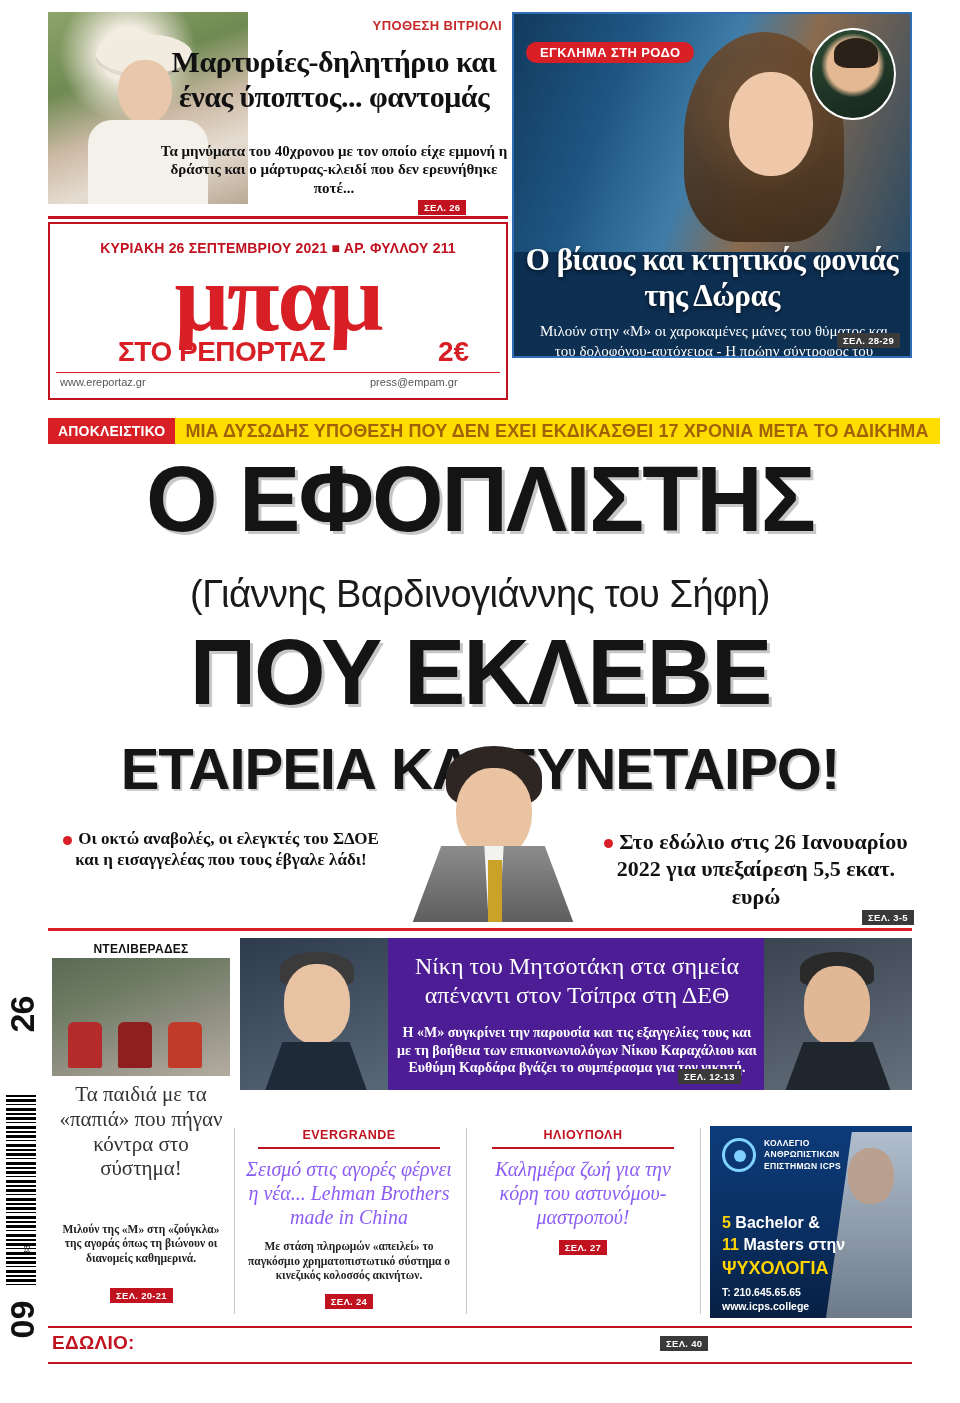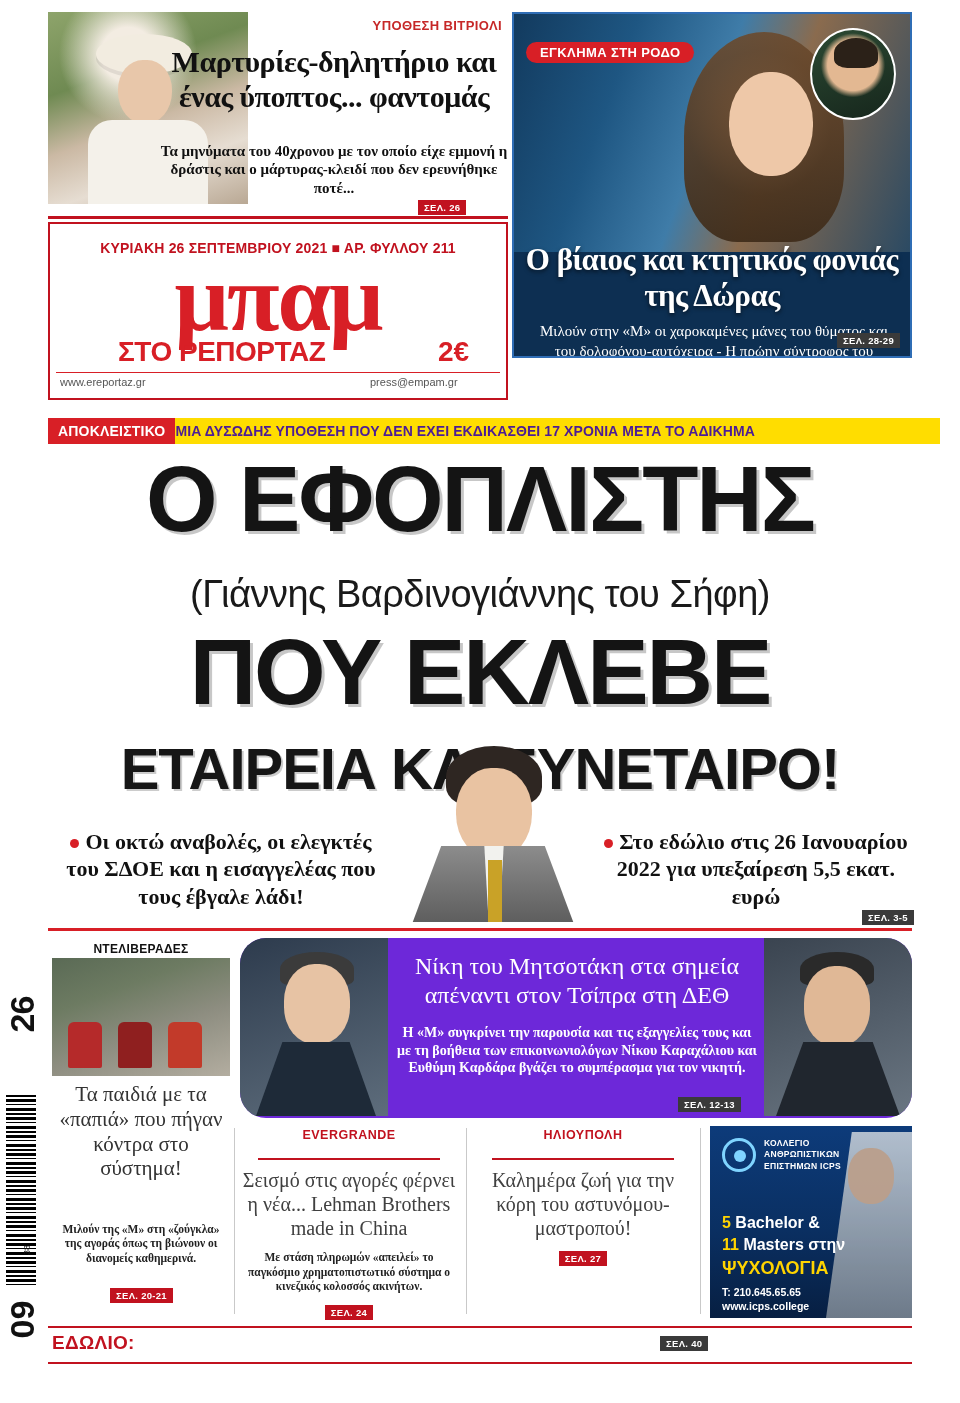"ΜΙΑ ΔΥΣΩΔΗΣ ΥΠΟΘΕΣΗ ΠΟΥ ΔΕΝ" .excl-text { color: #4c1d95 -> #a16207; font-size: 14px -> 18px; padding-left: none -> 10px }
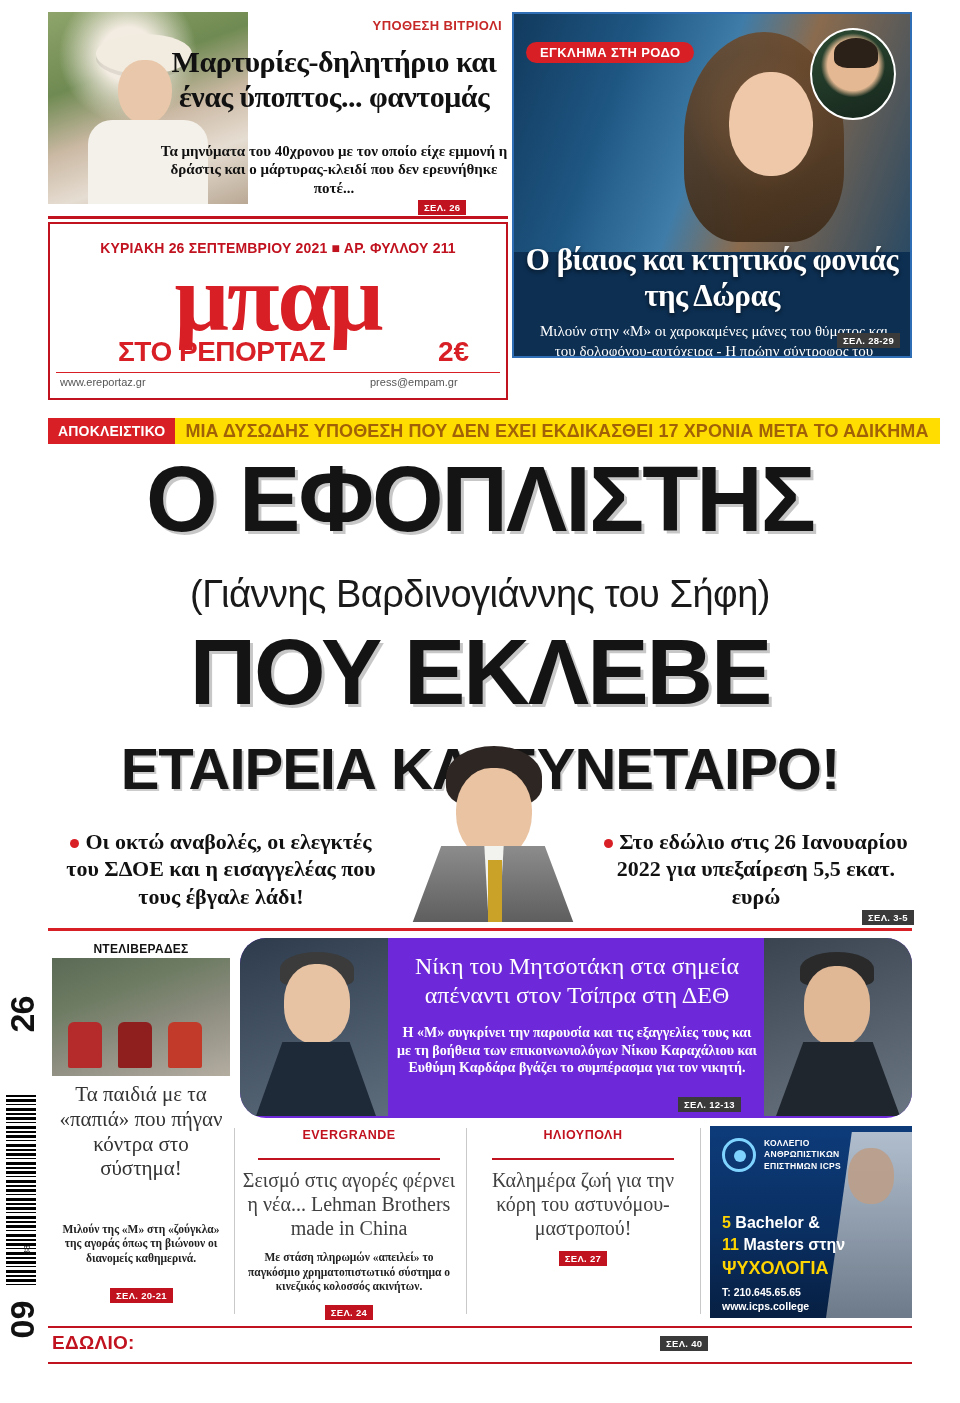"Οι οκτώ αναβολές, οι ελεγκτές" .bul-left { font-size: 22px -> 17px }
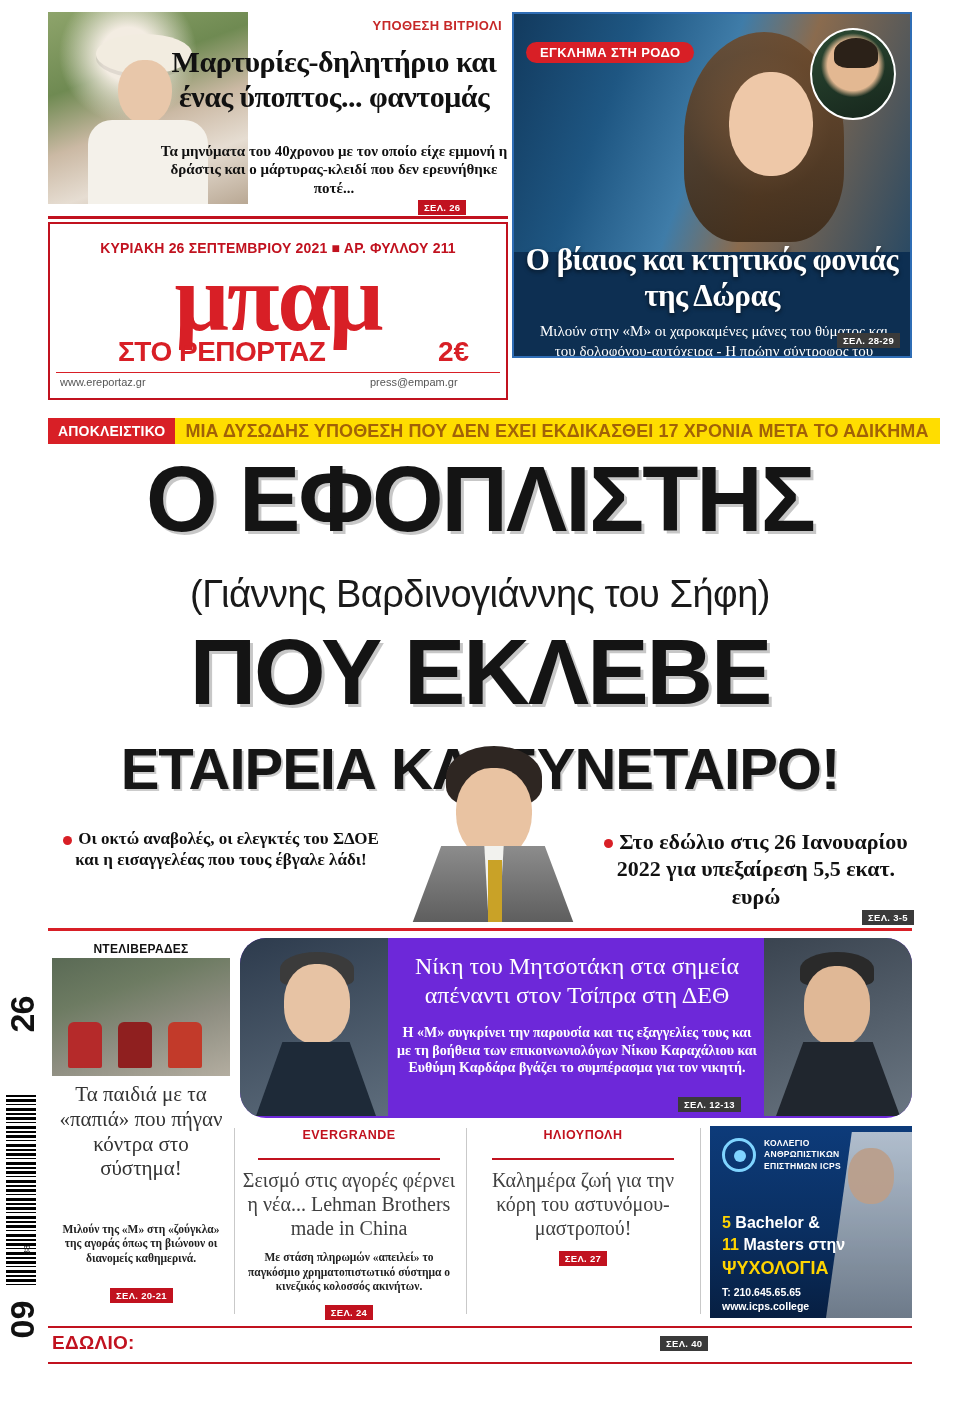"Νίκη του Μητσοτάκη στα σημεία" .pol-box { background: #6d28d9 -> #4c1d95; border-radius: 26px -> none; height: 180px -> 152px }
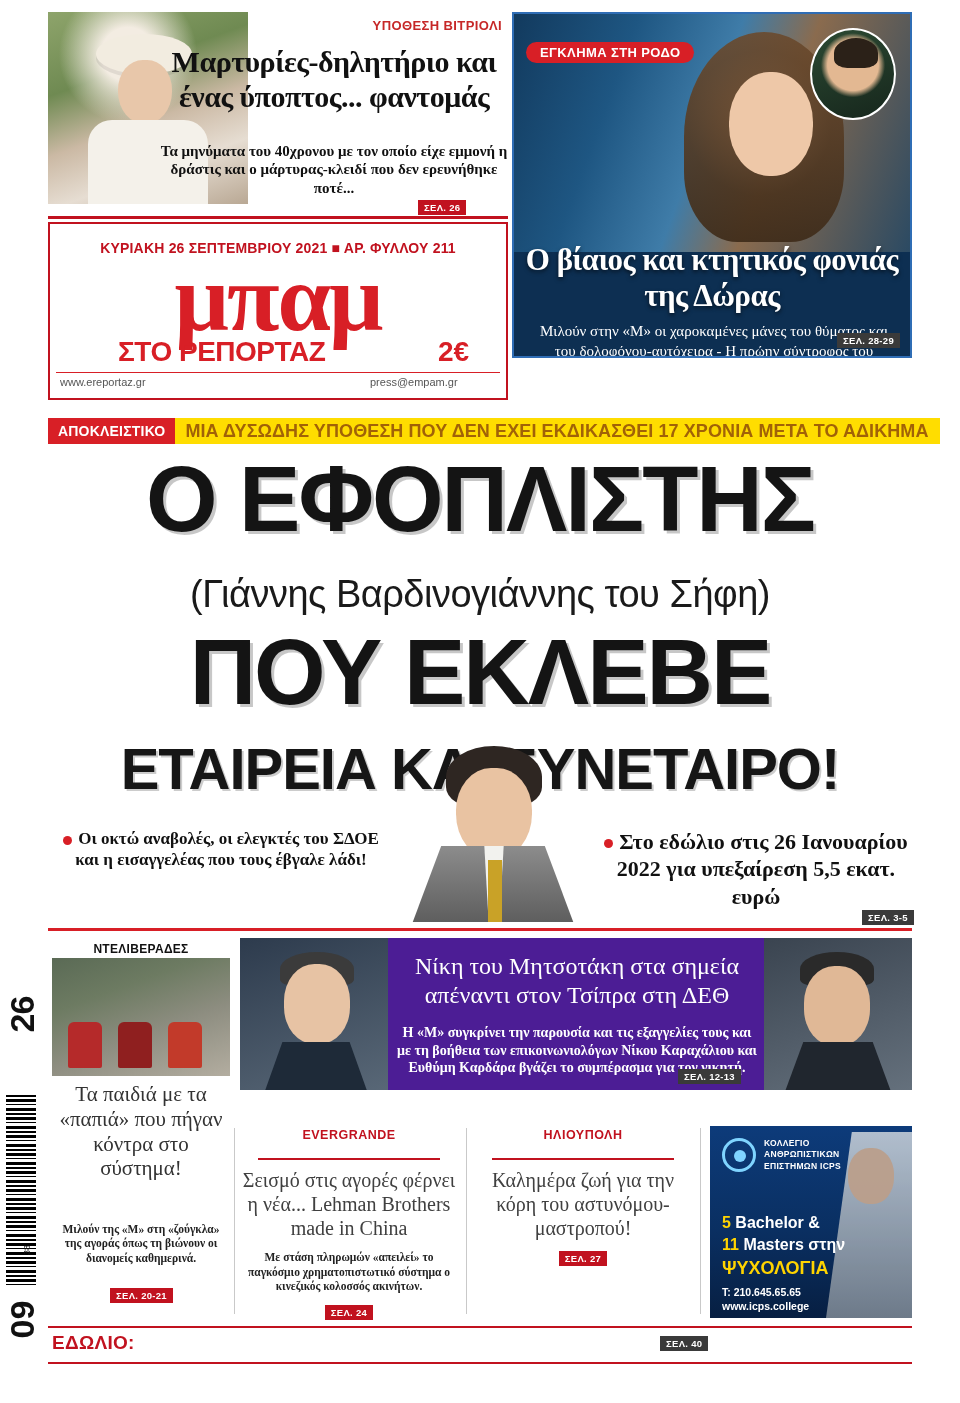"EVERGRANDE" .col-kicker { padding-bottom: 16px -> 5px }
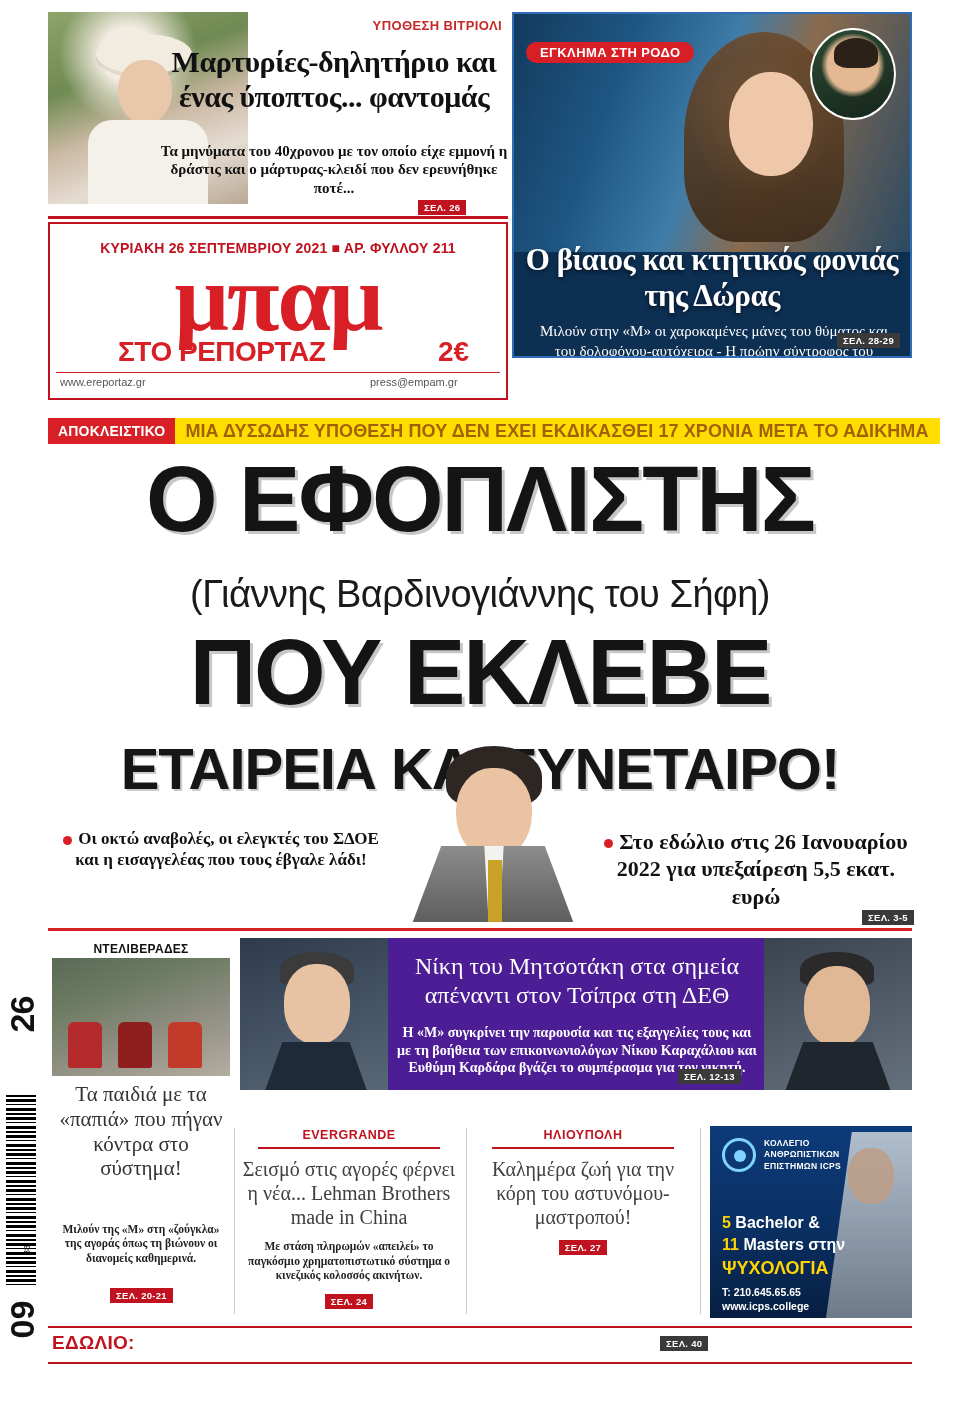"Σεισμό στις αγορές φέρνει η" .col-head { color: #404040 -> #8b5cf6; font-style: none -> italic }
